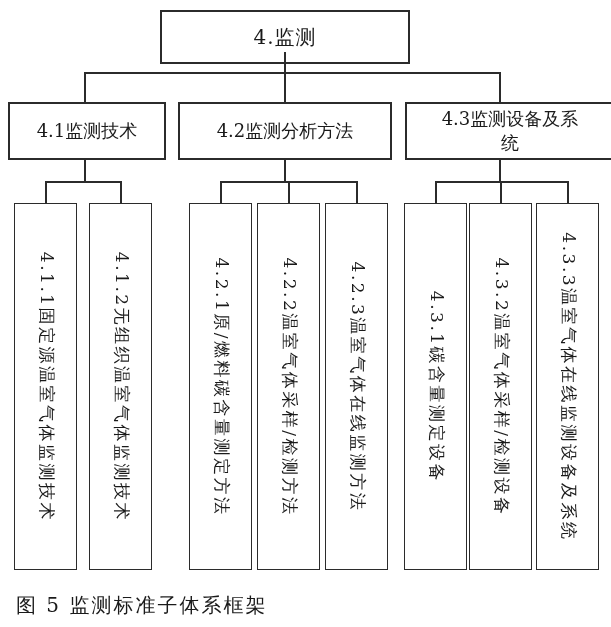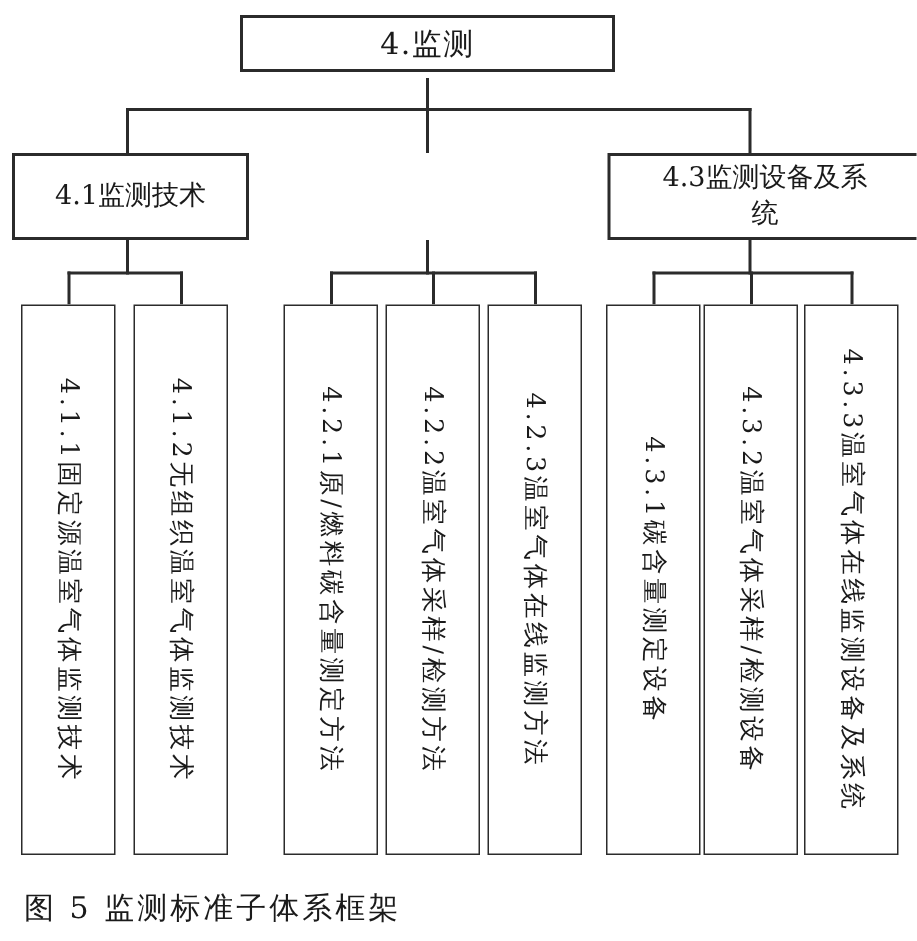"4.监测" div.box { height: 38px -> 54px }
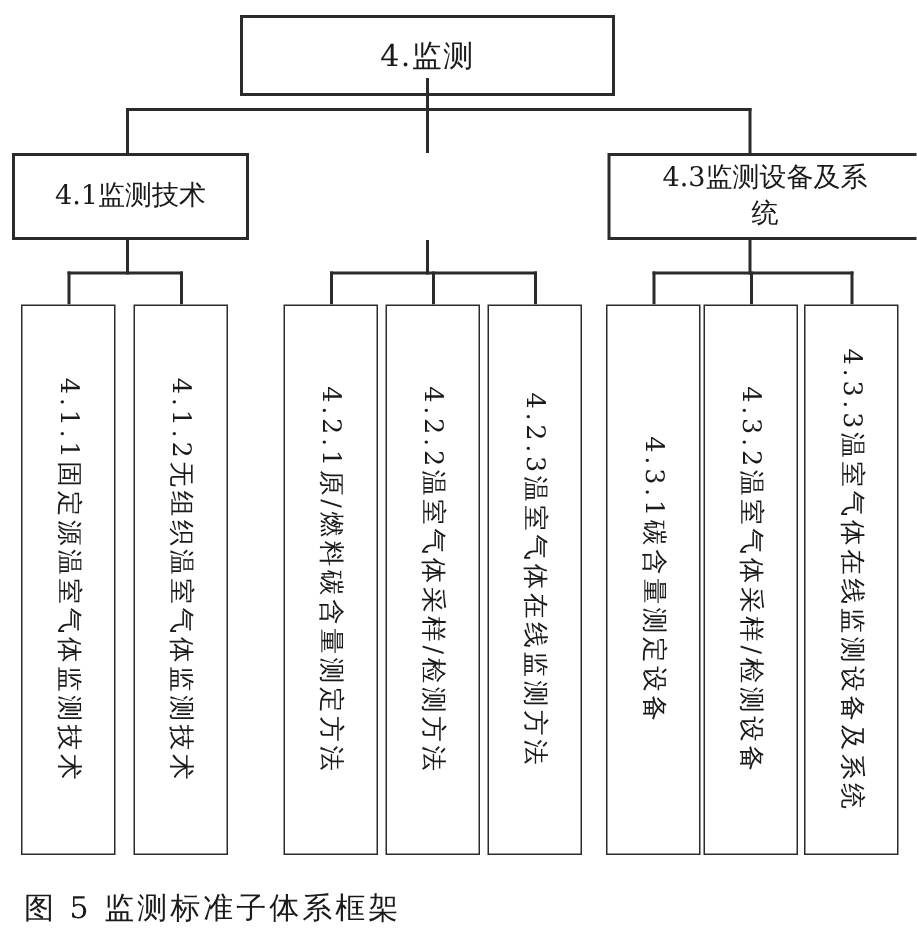"4.2监测分析方法" div.box { html: none -> <div> <span>4.2监测分析方法</span> </div> }
